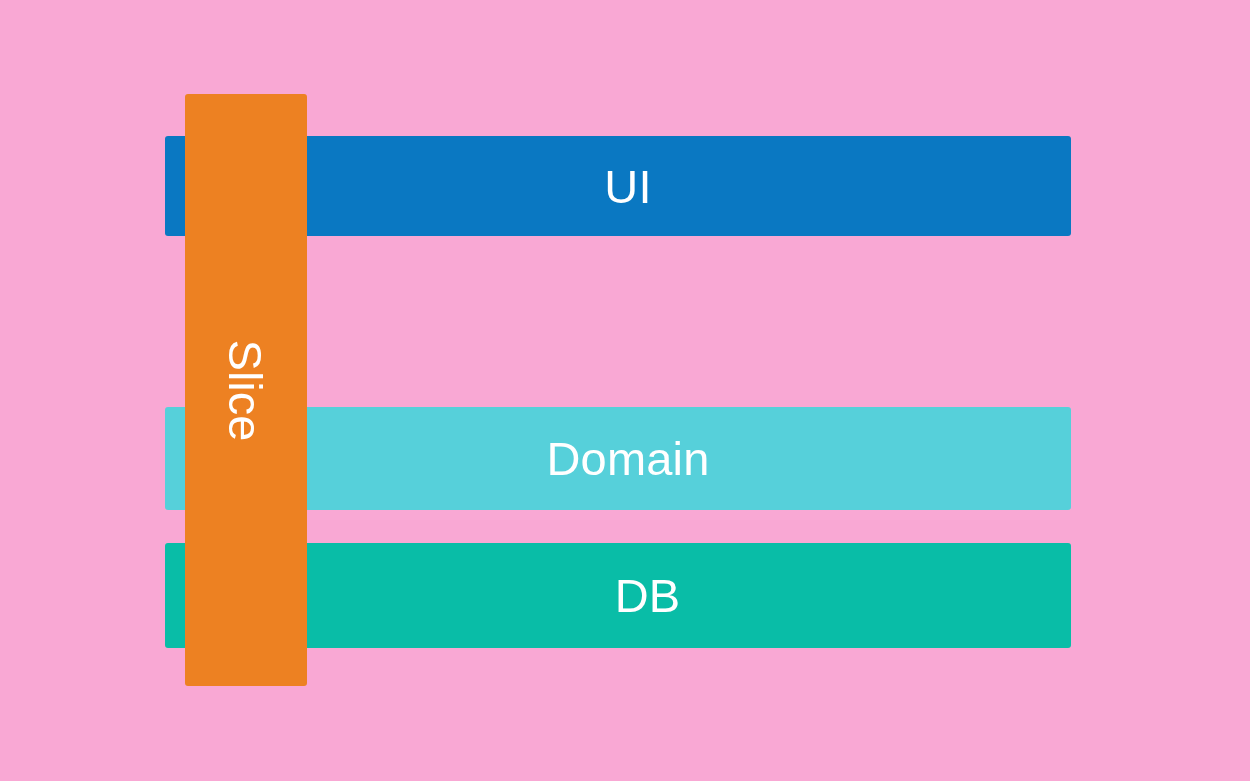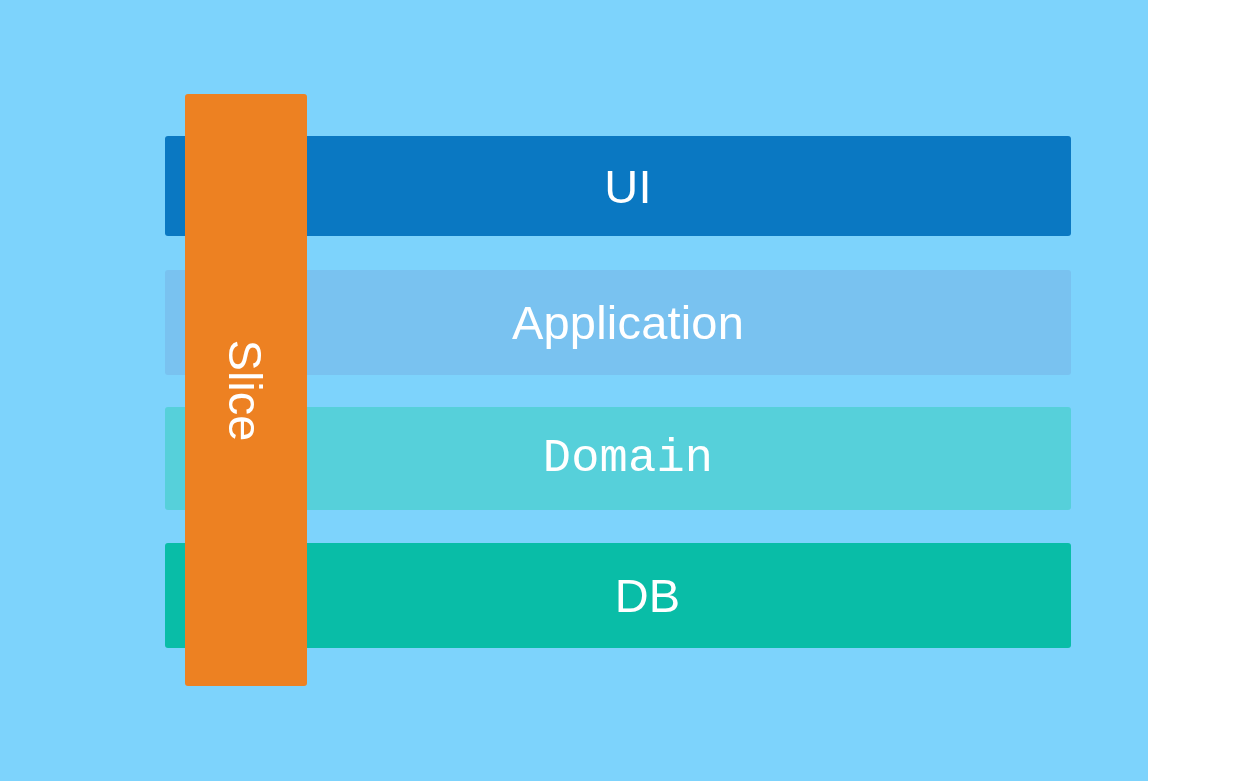"UI" #canvas { background: #7dd3fc -> #f9a8d4; width: 1148px -> 1250px }
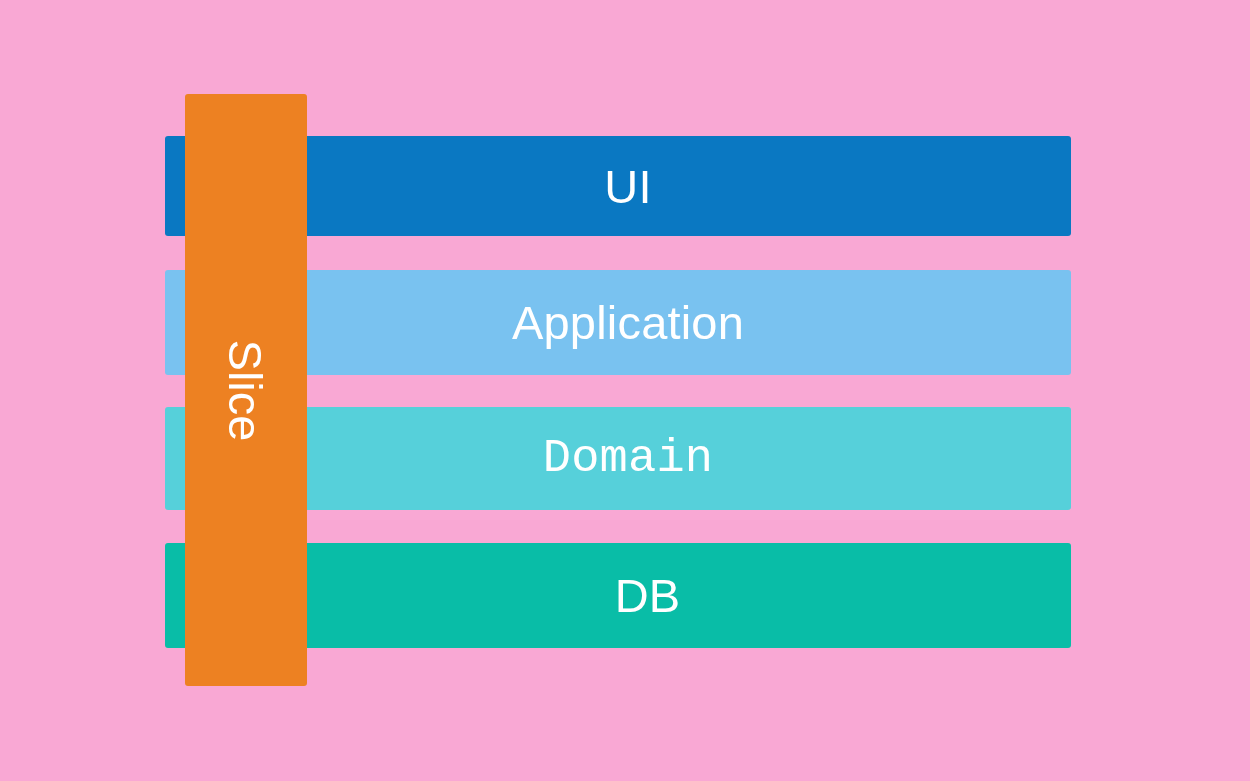"Application" div.layer-bar { html: <div> <span>Application</span> </div> -> none }
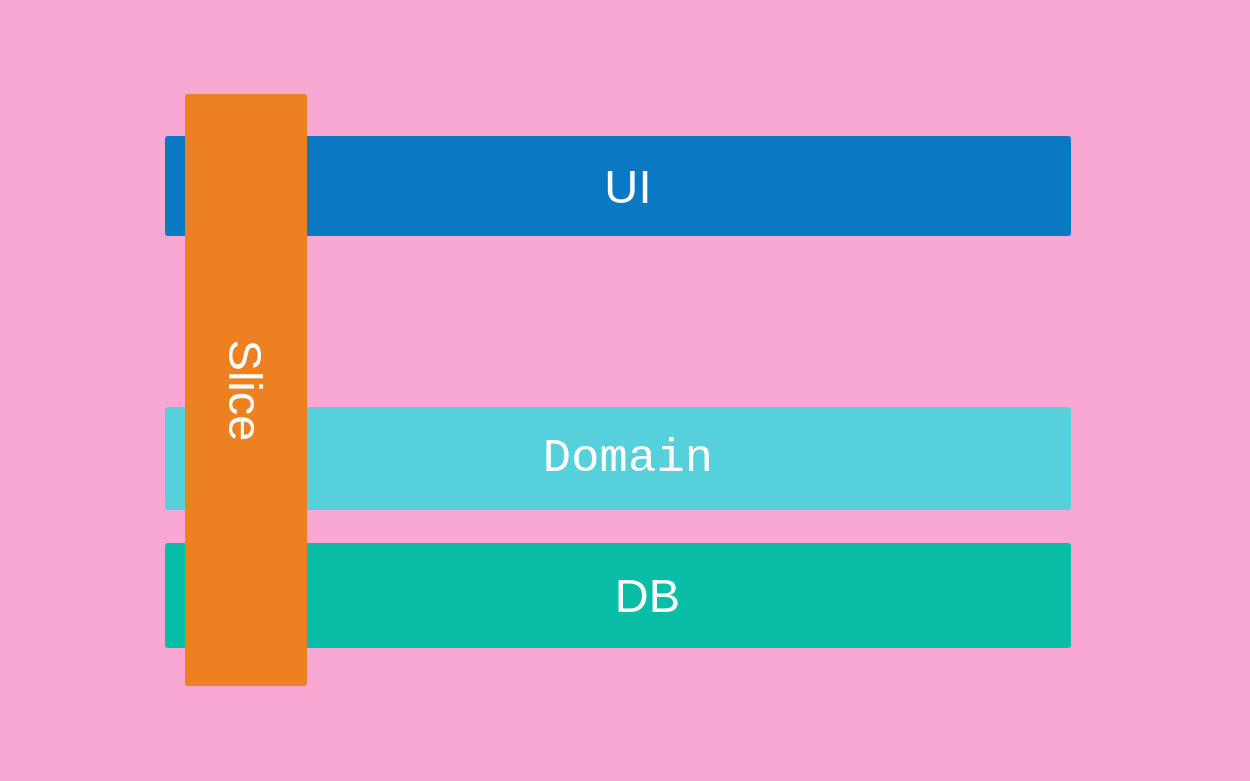"Domain" #layer-domain { font-family: Liberation Mono, monospace -> none }
